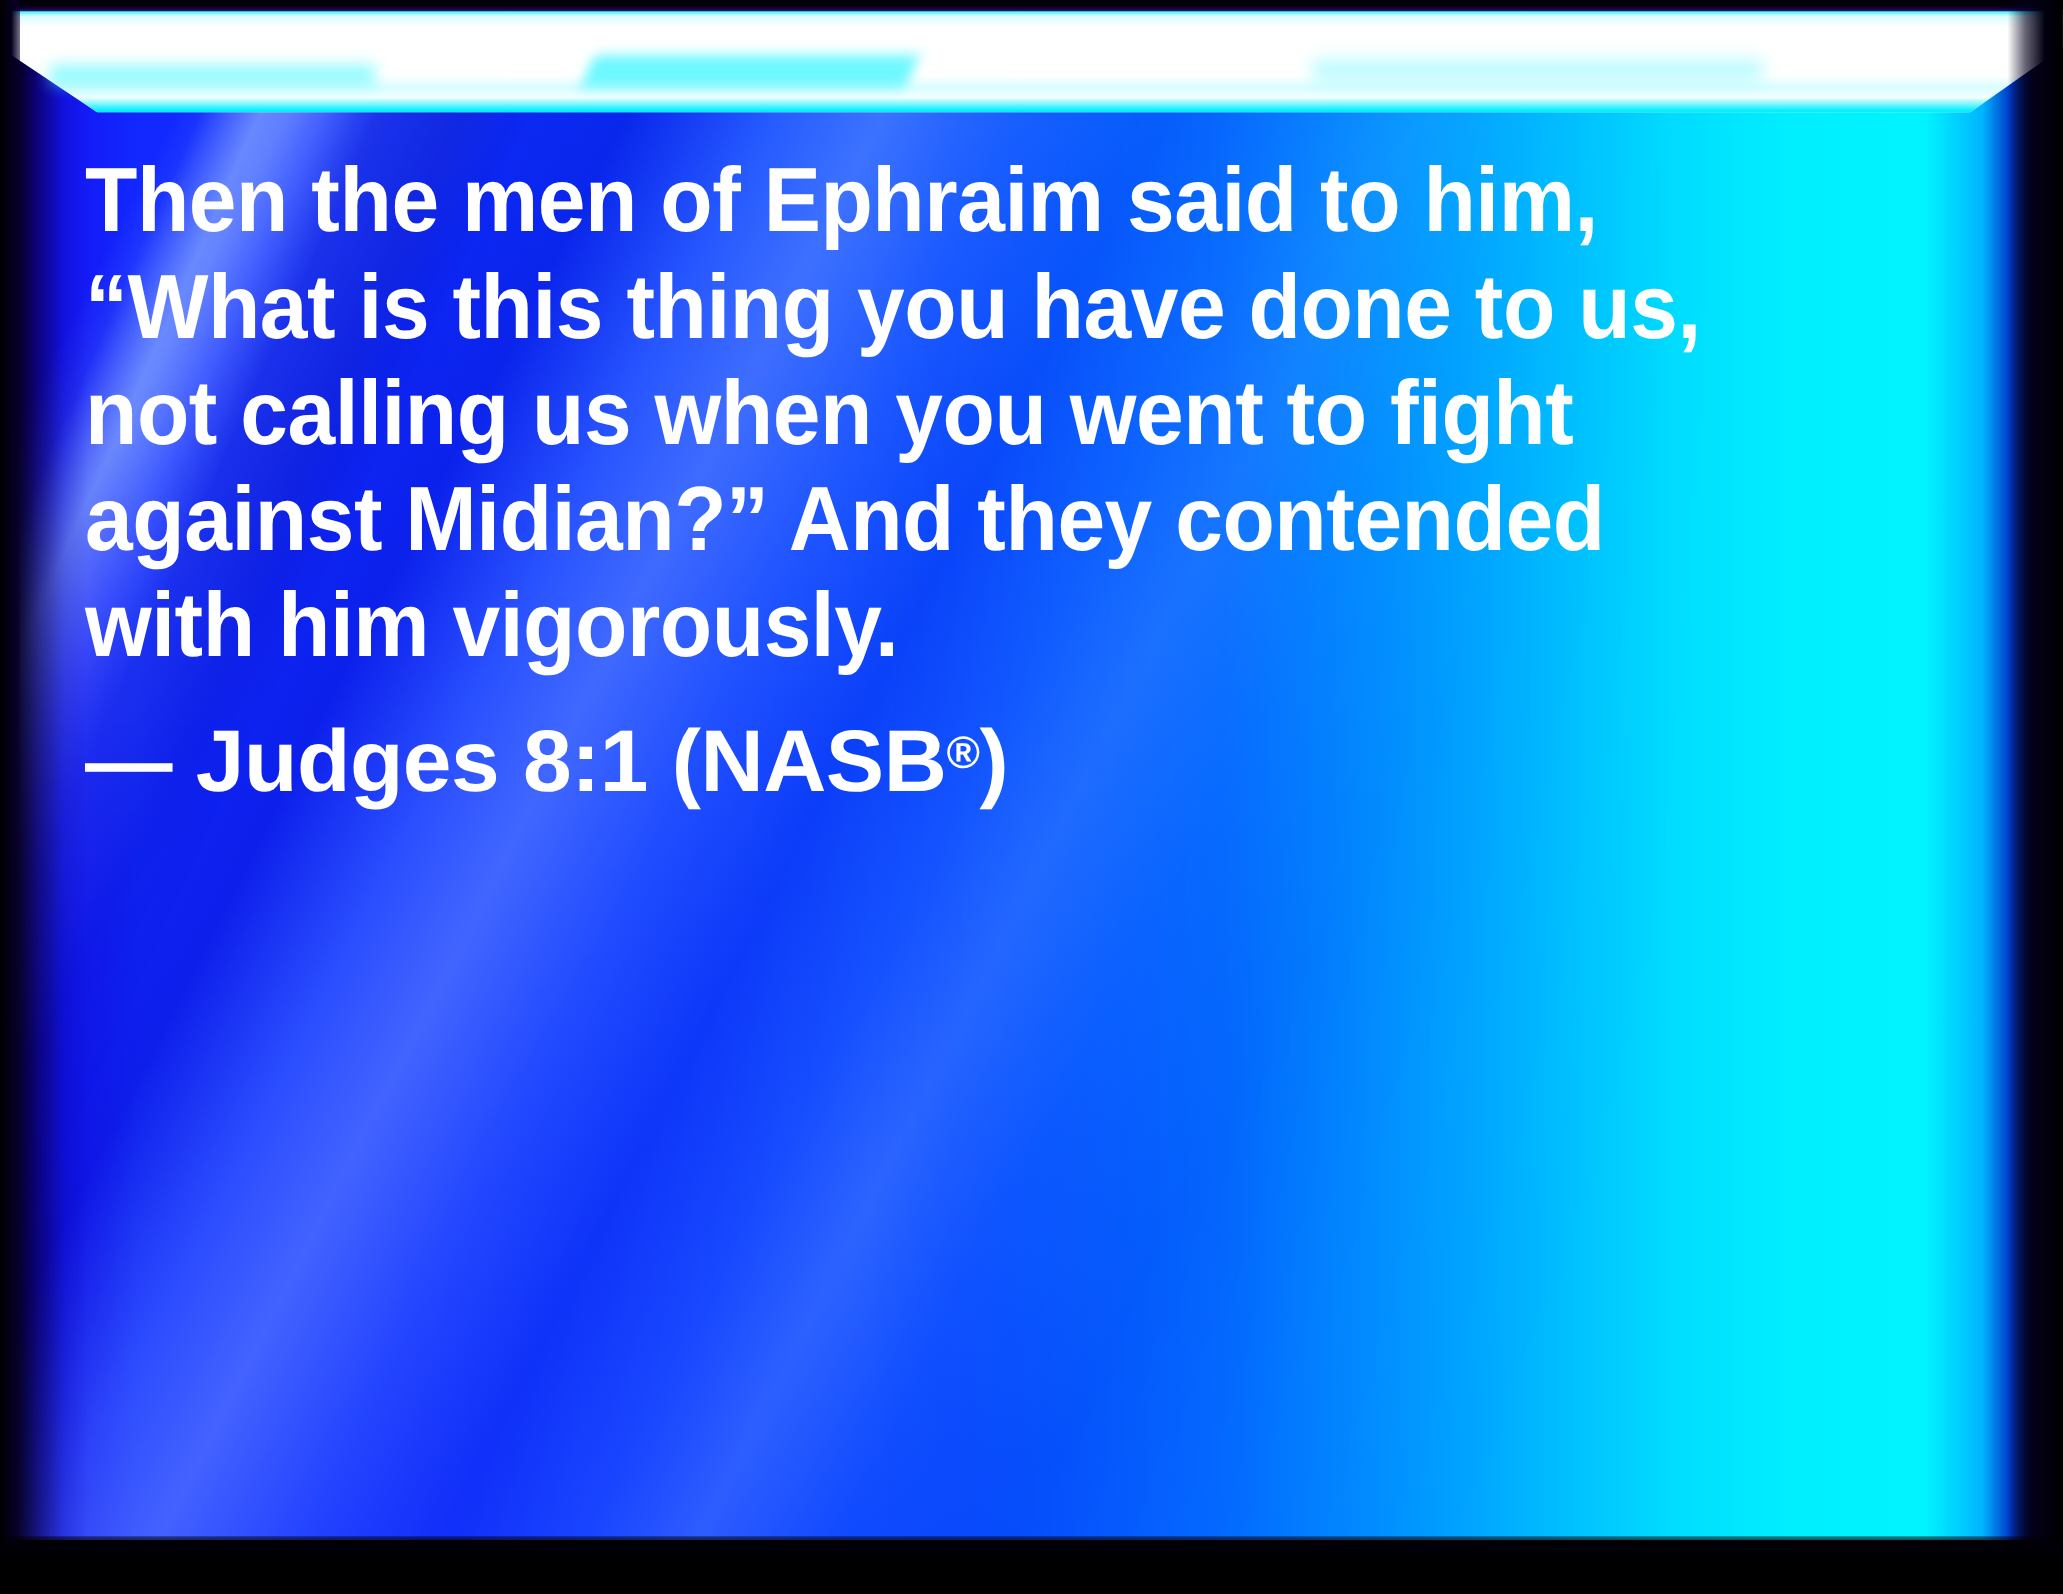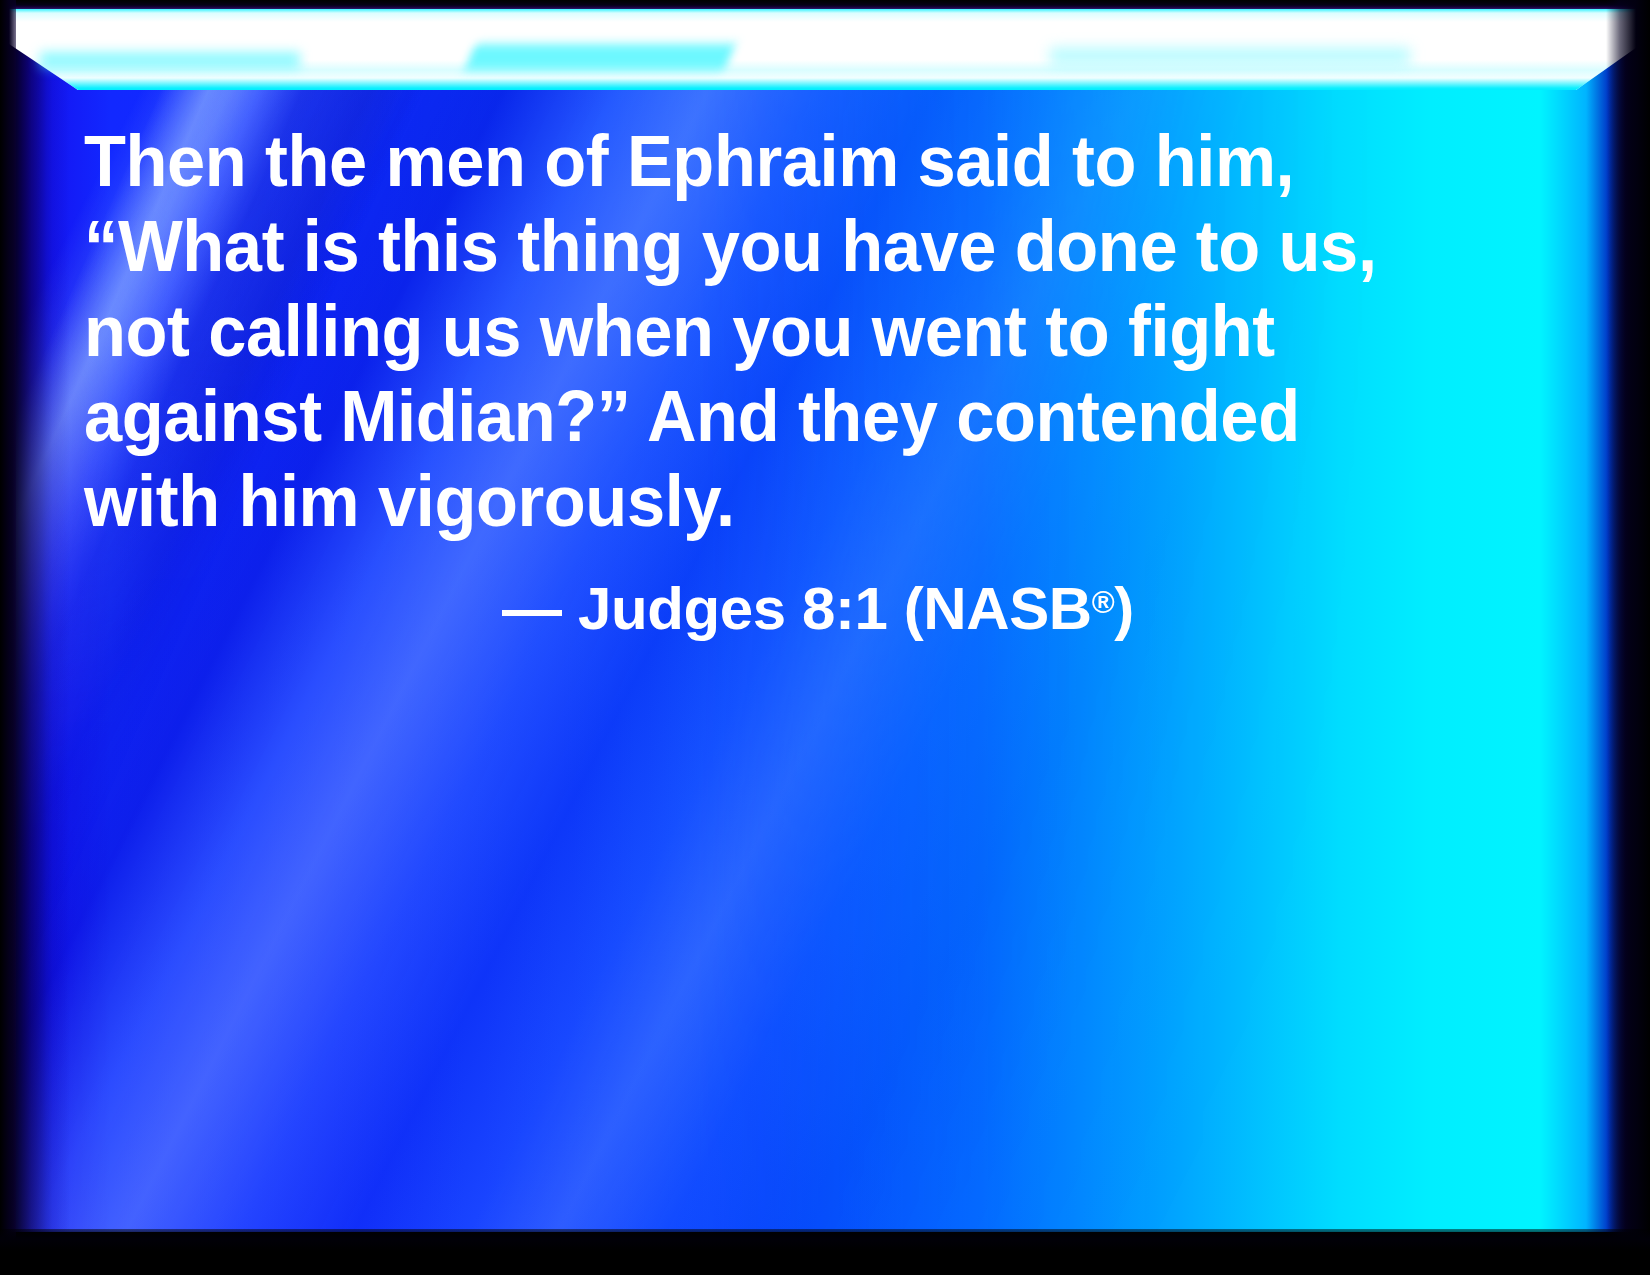"Then the men of Ephraim" .content { left: 84px -> 68px }
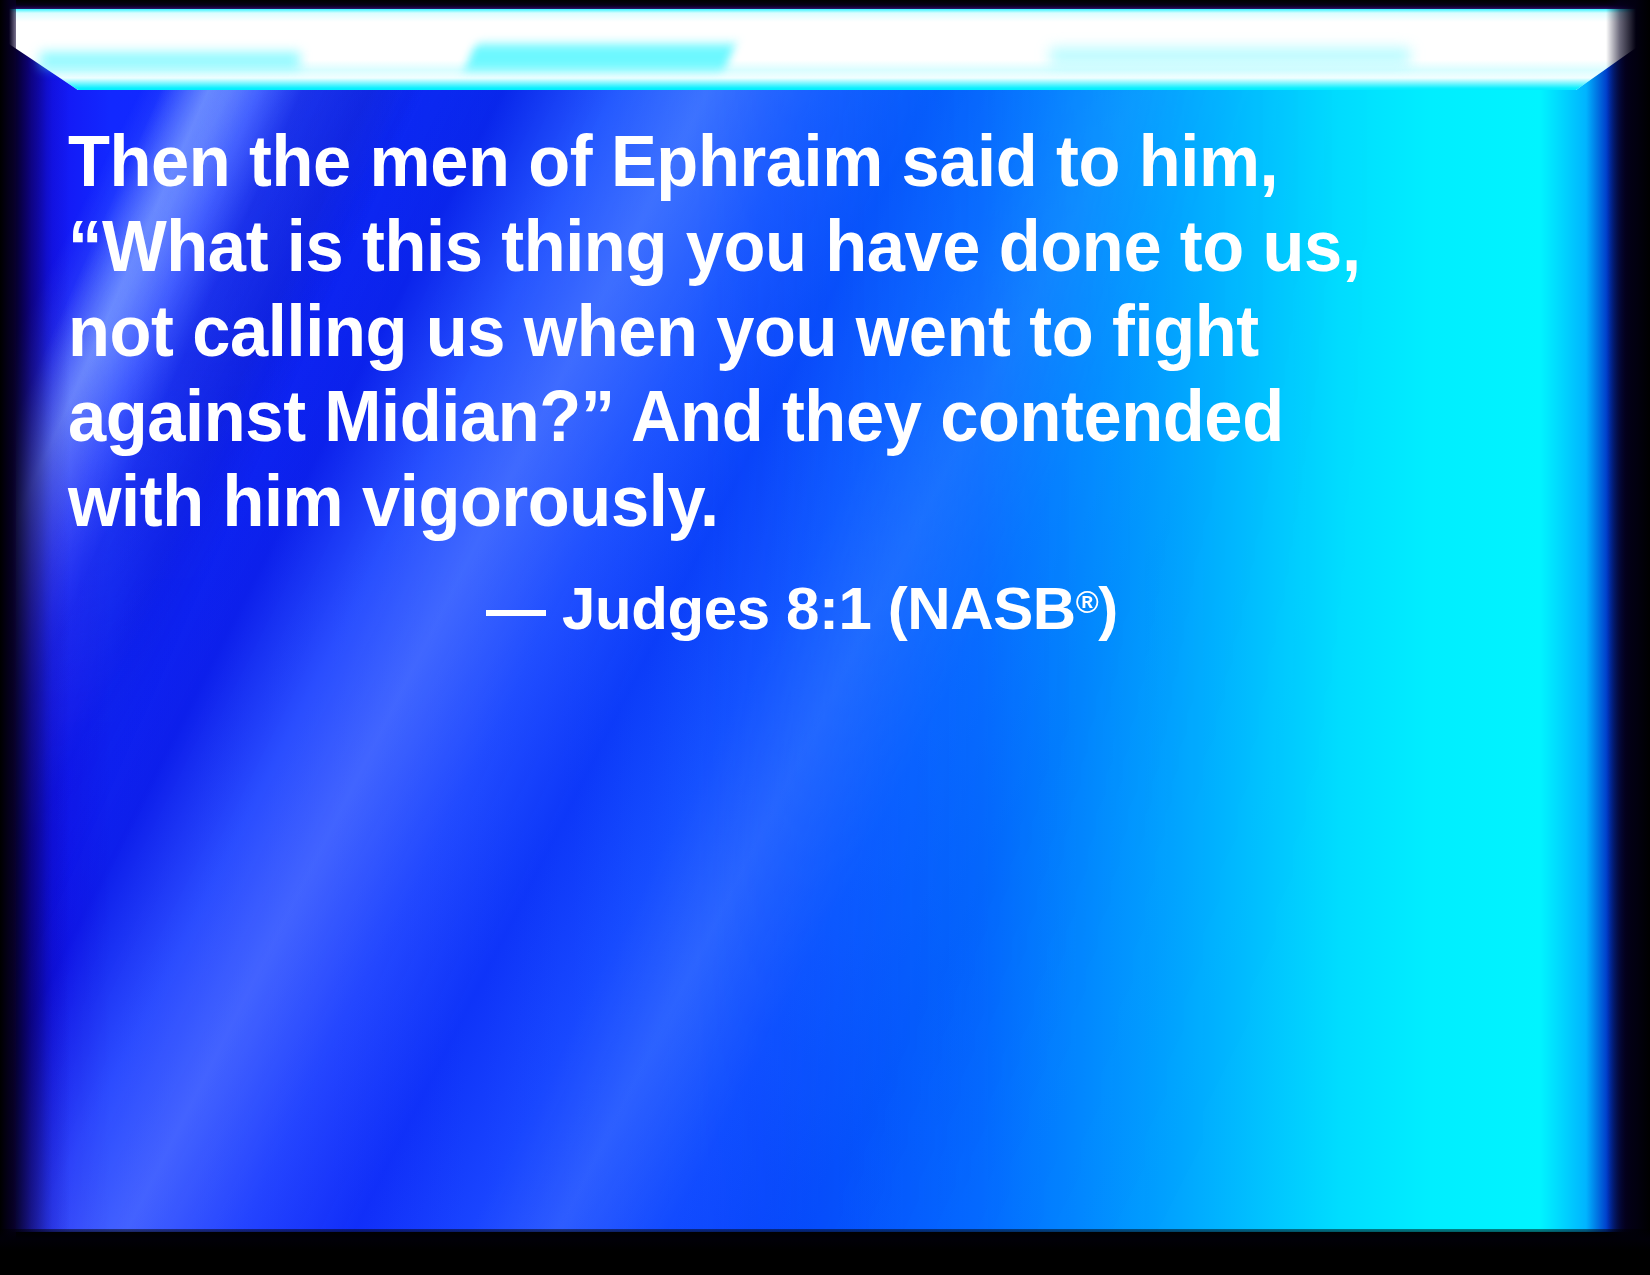"— Judges 8:1 (NASB®)" .attribution { font-size: 60px -> 70px; text-align: center -> left }
